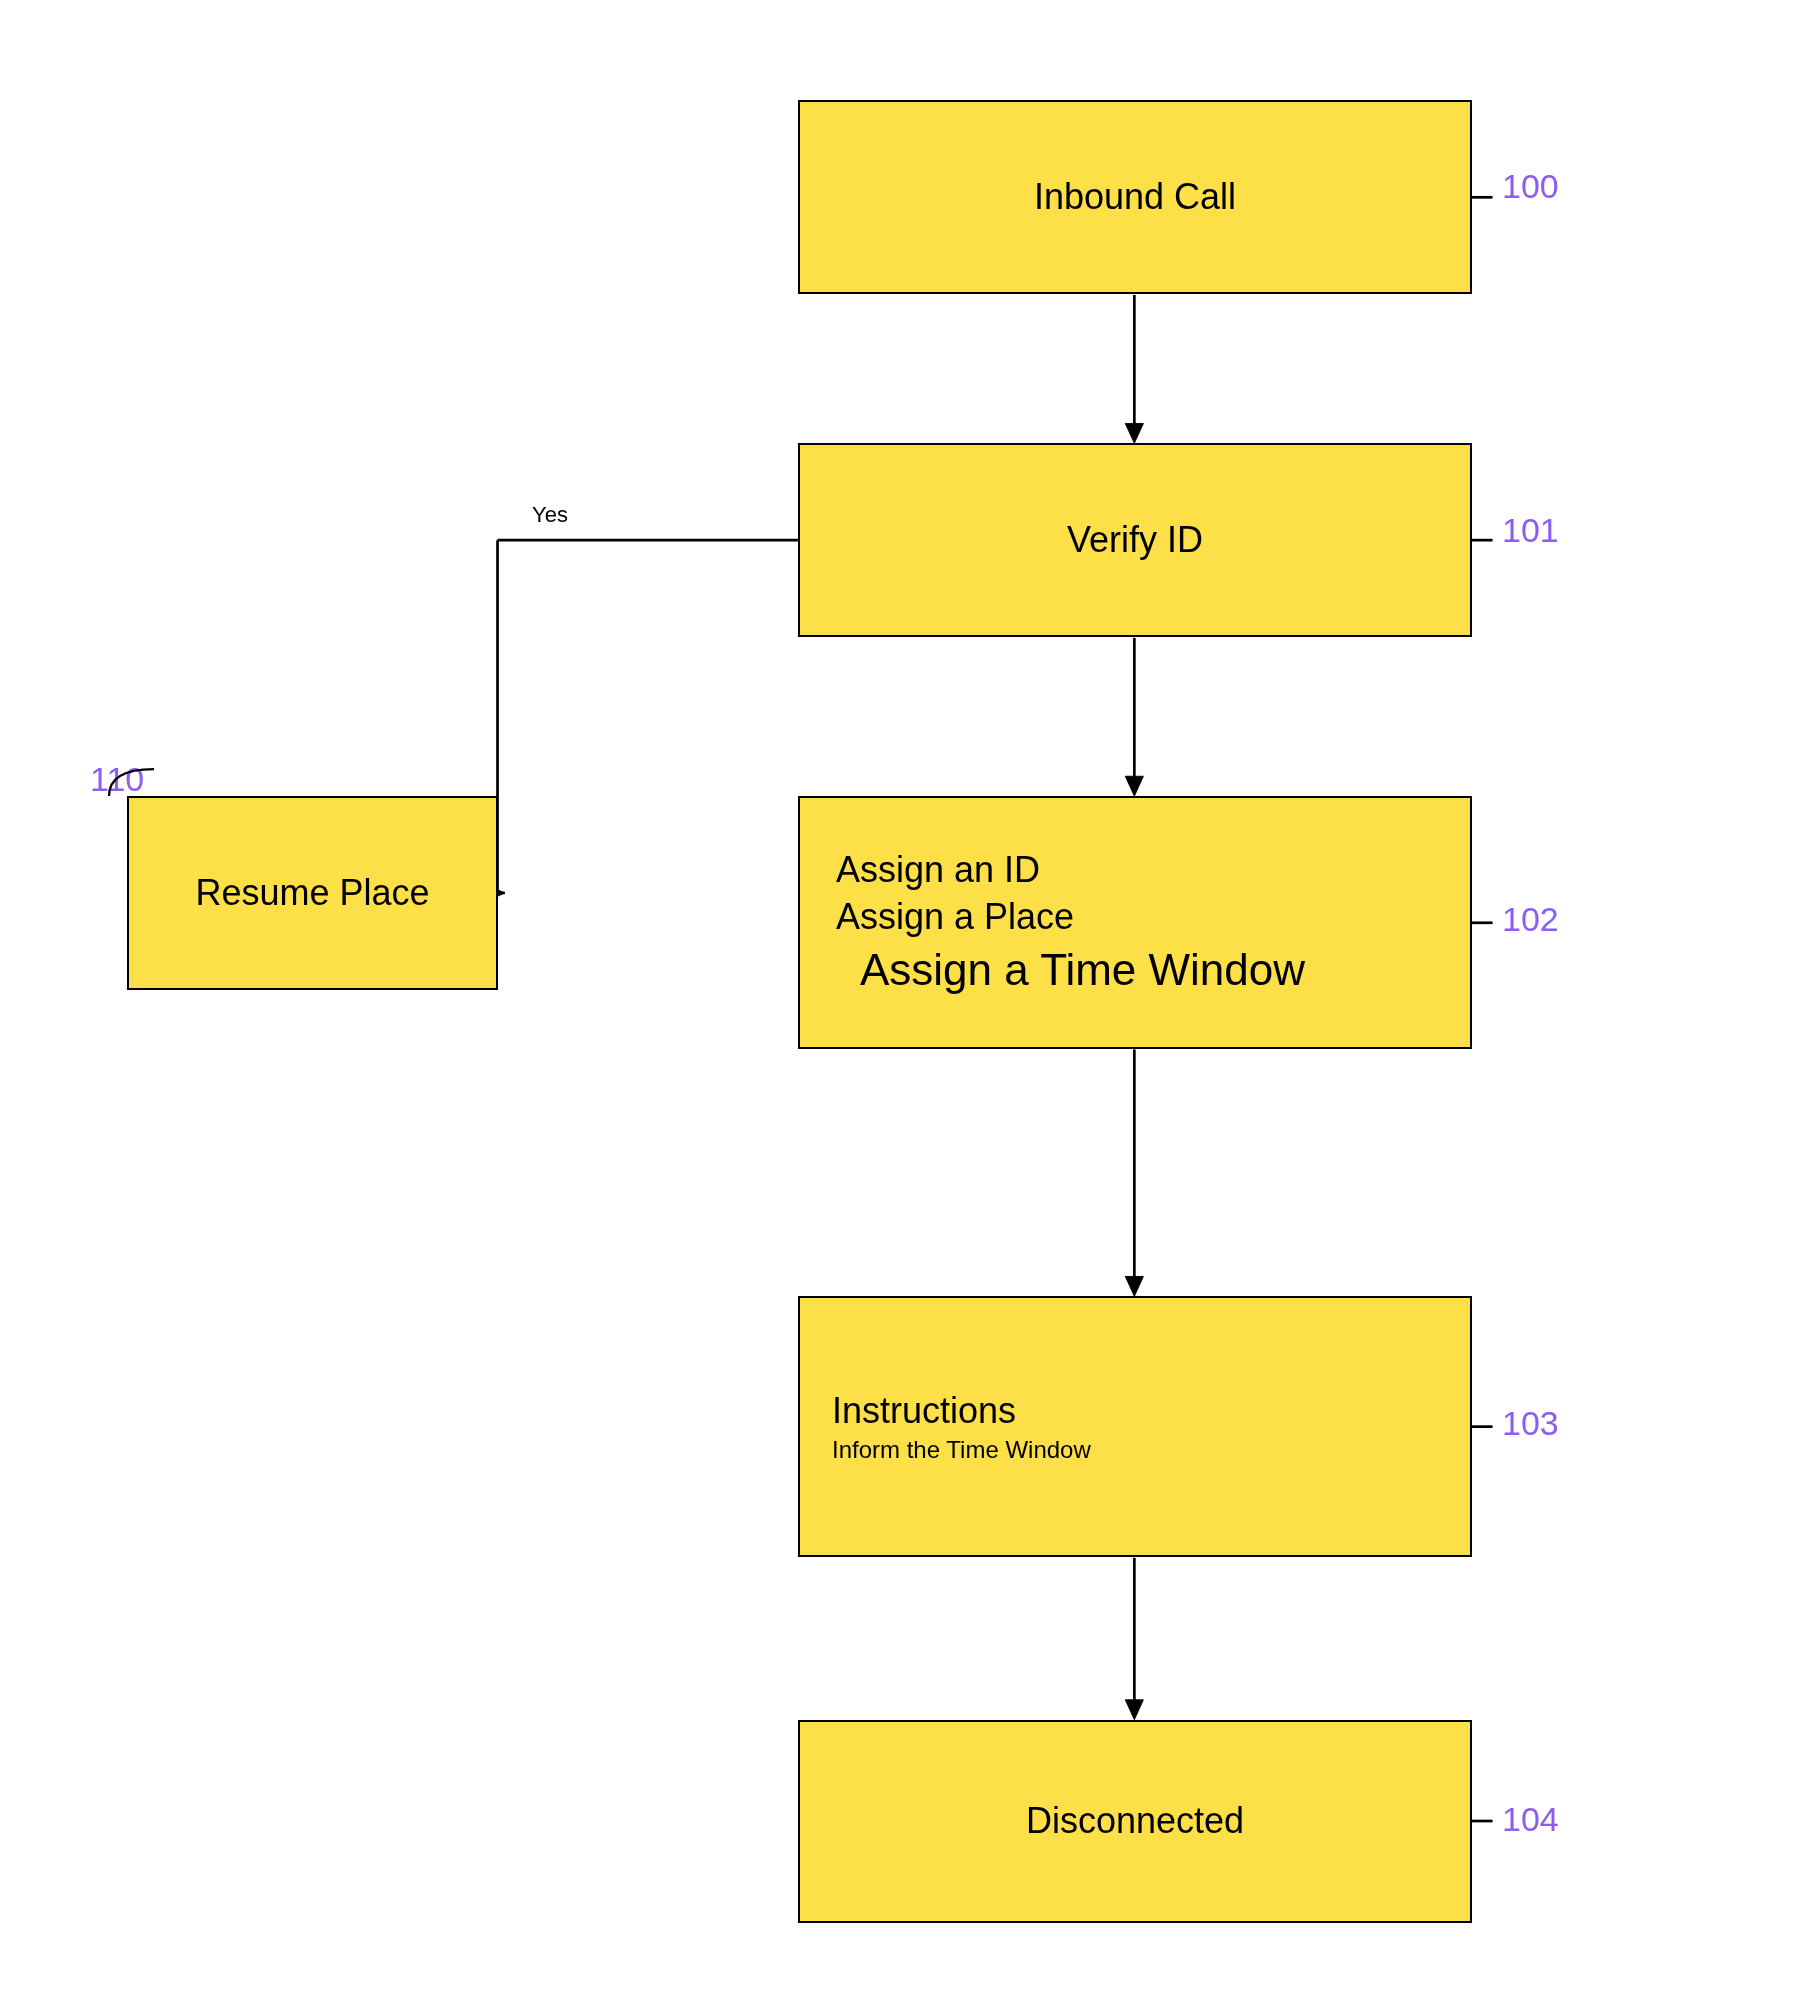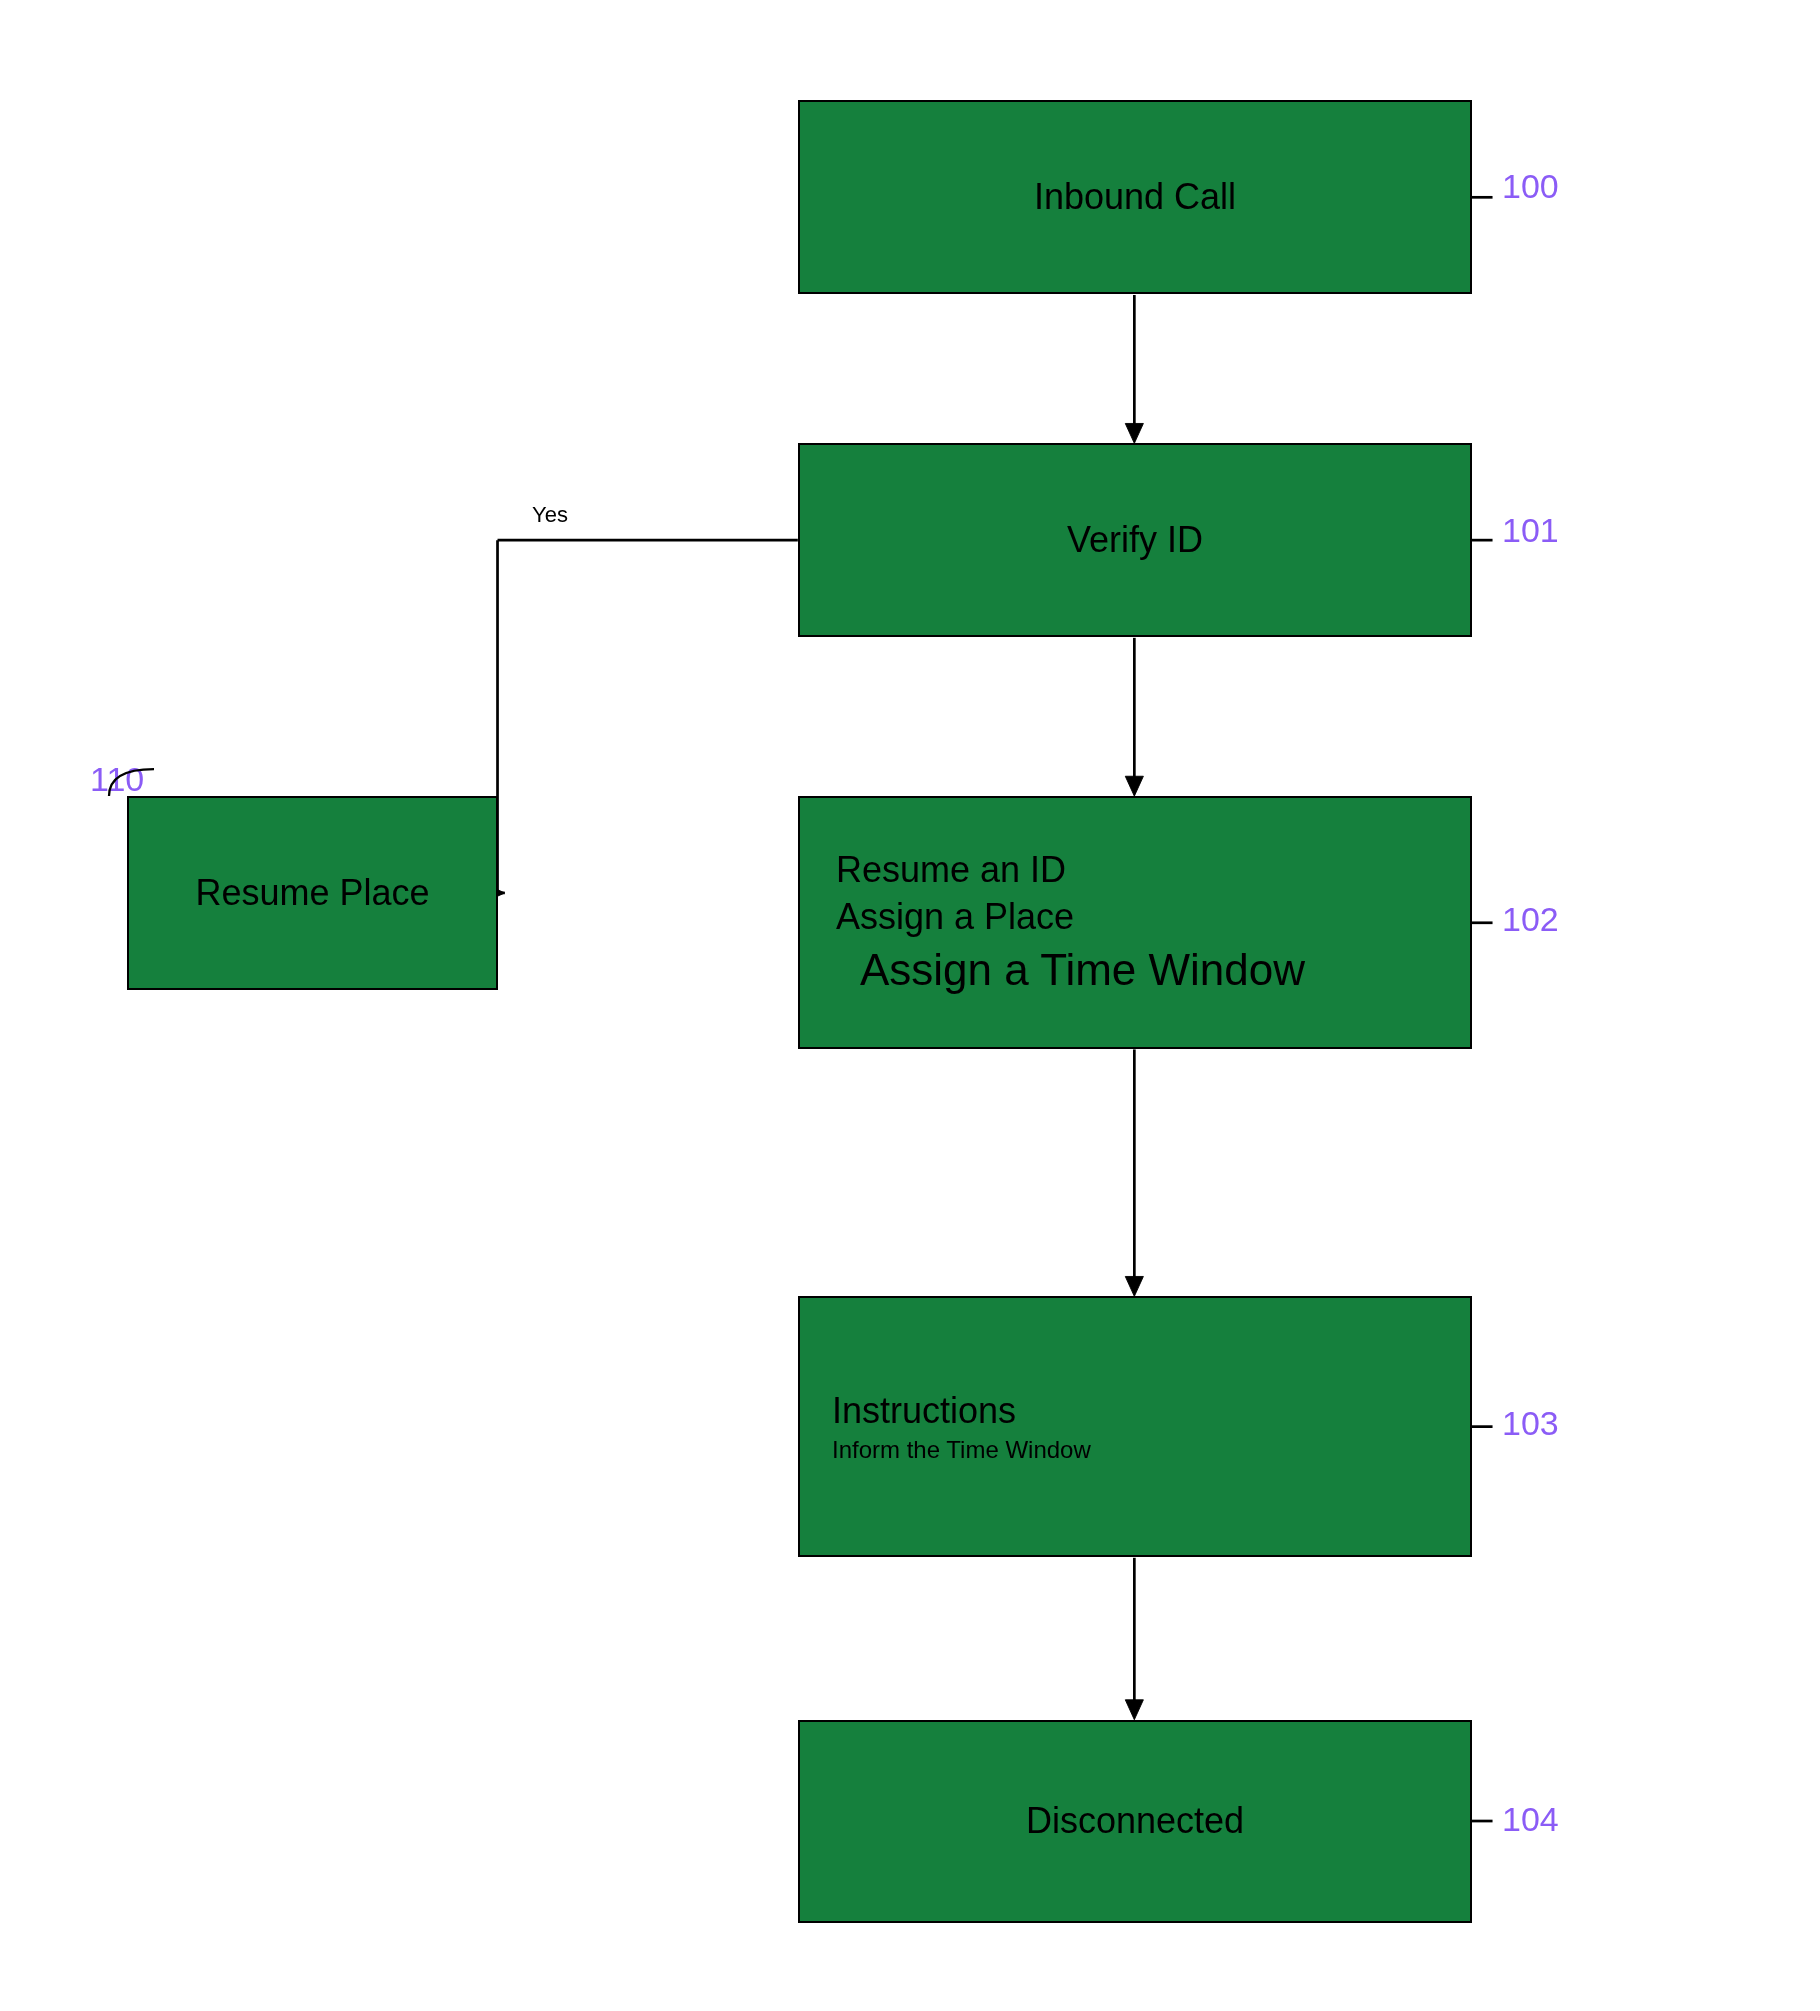"Inbound Call" .flowchart-box { background: #15803d -> #fde047 }
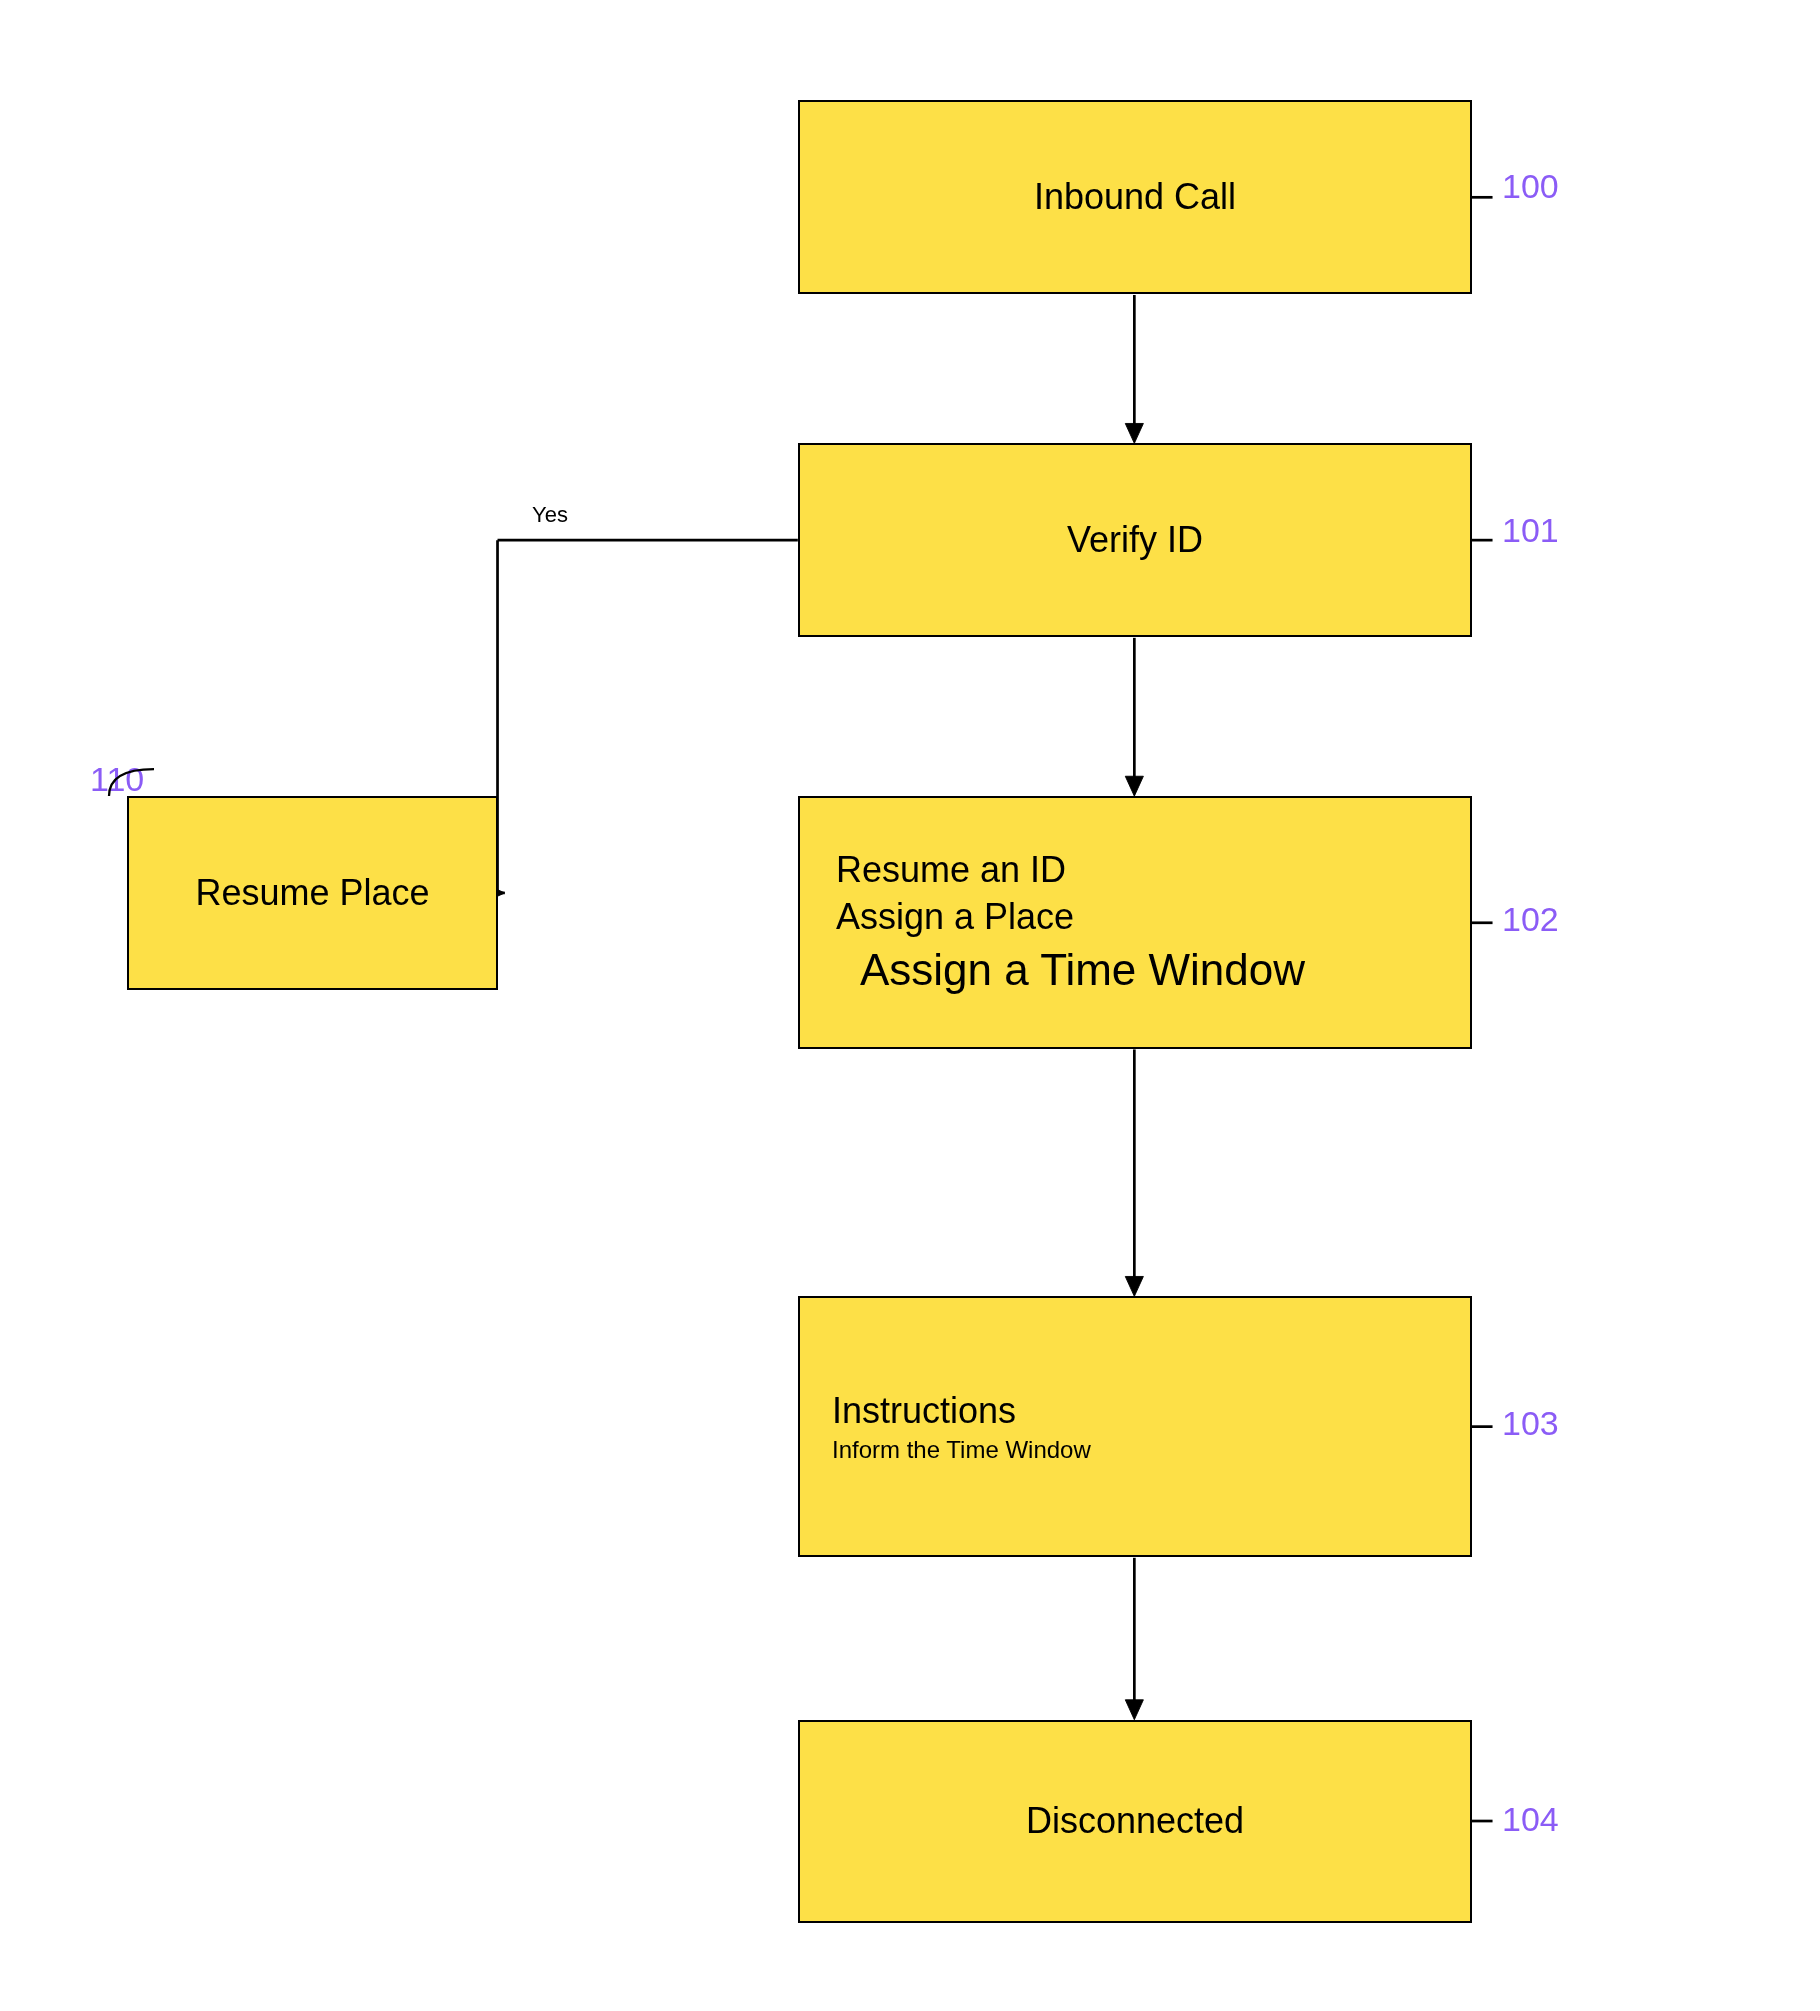"Resume an ID" span { text: Resume -> Assign }
